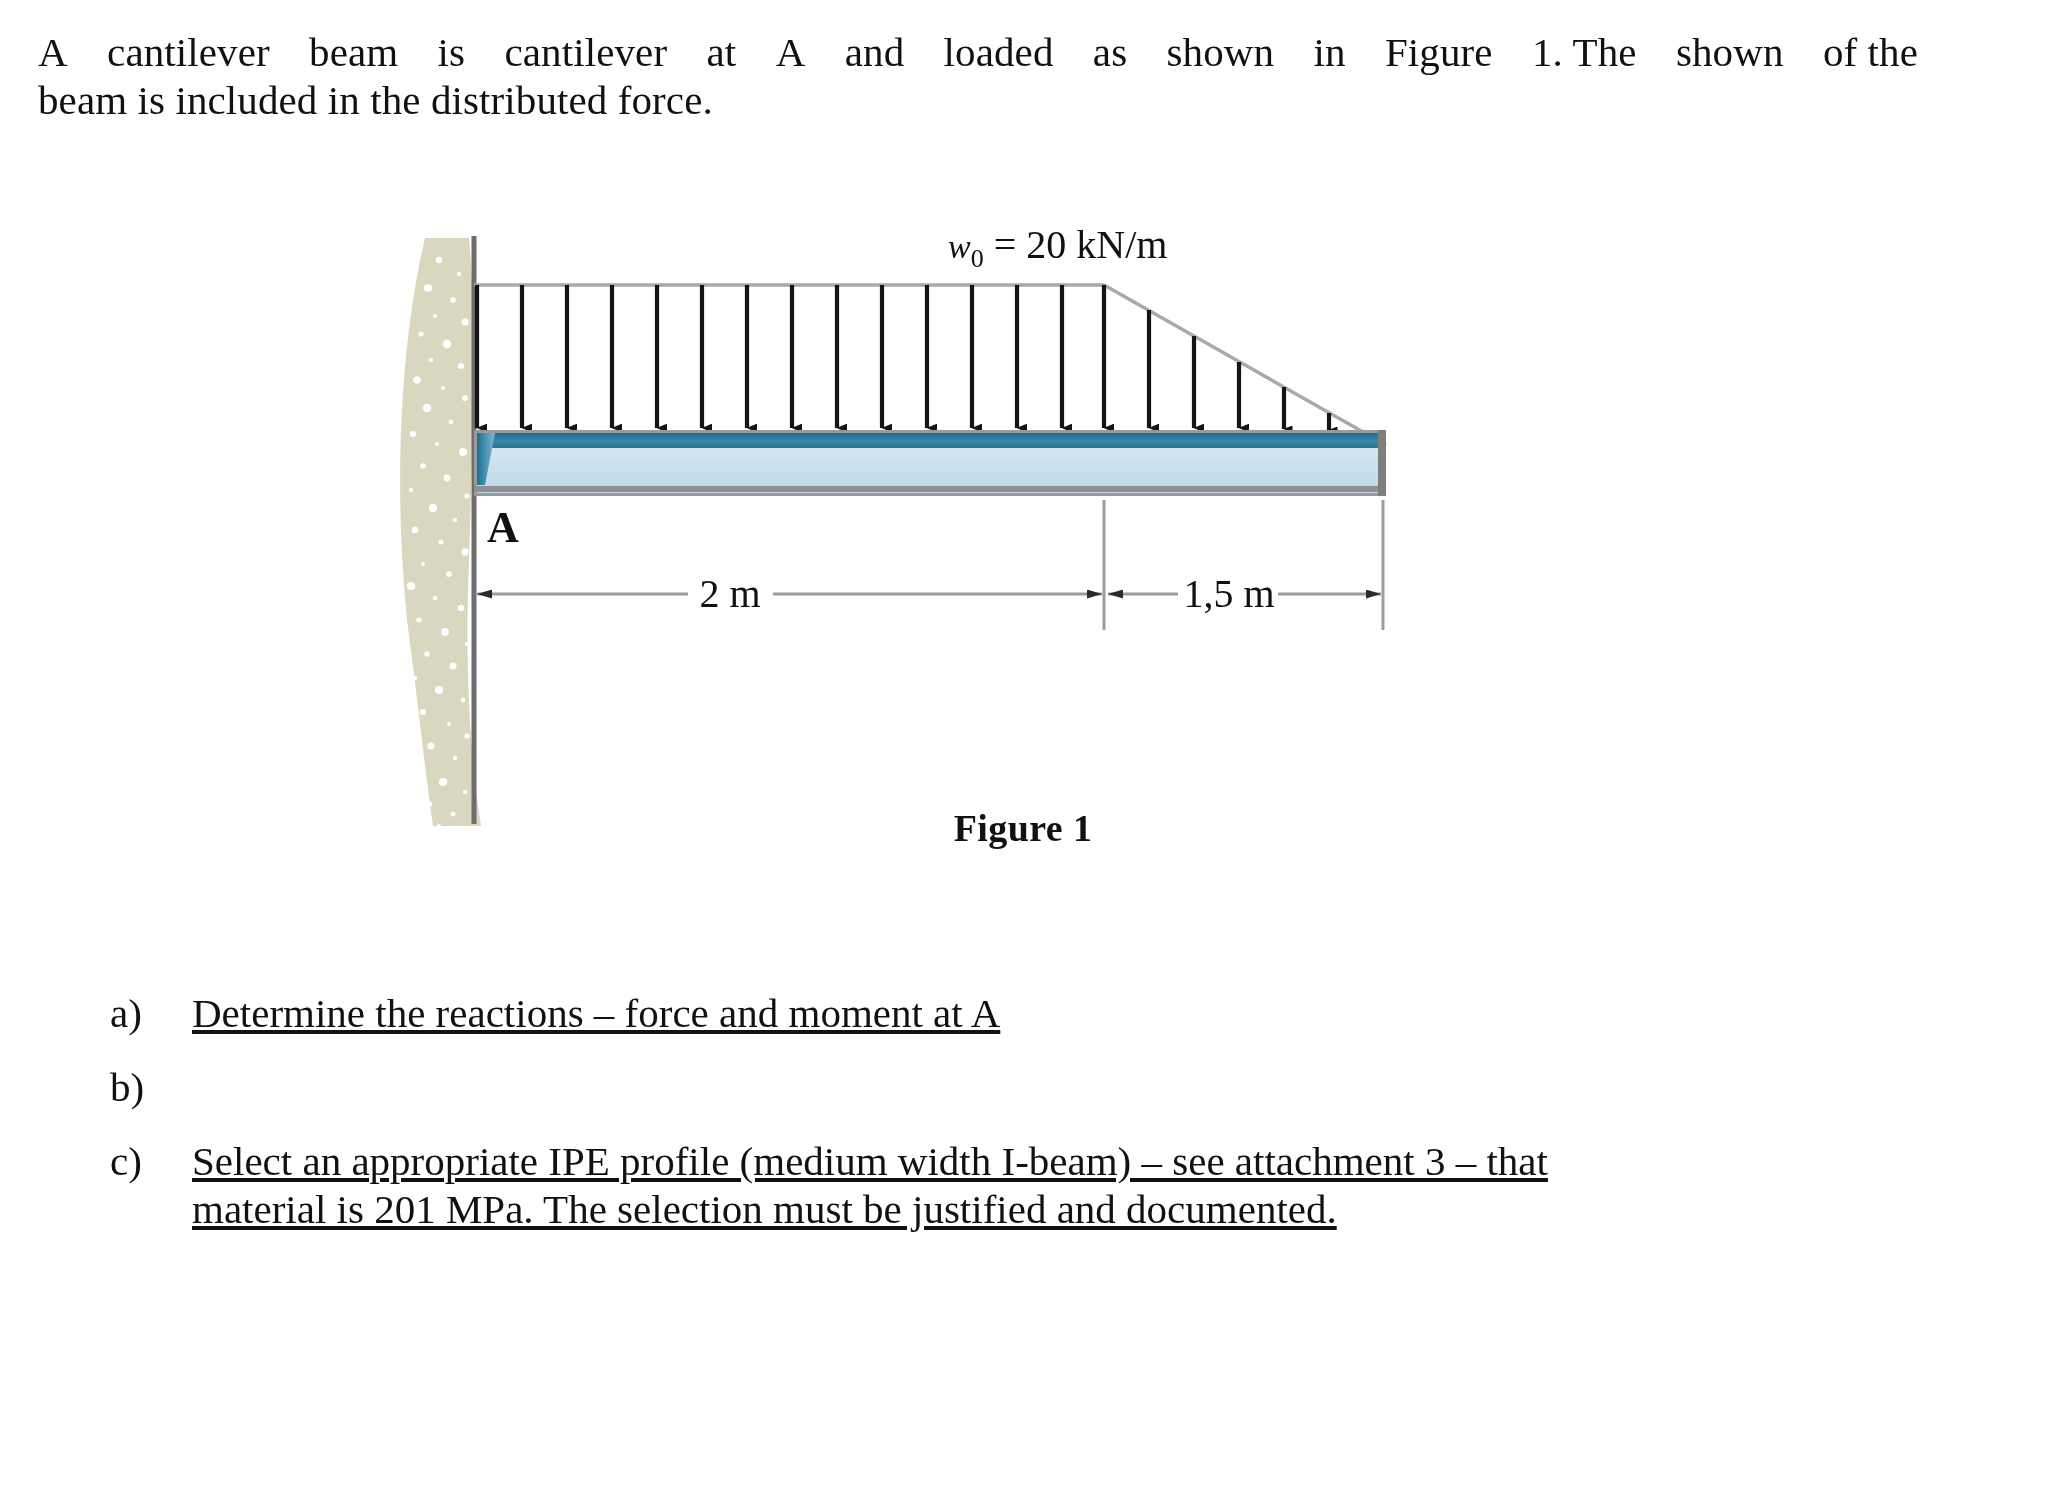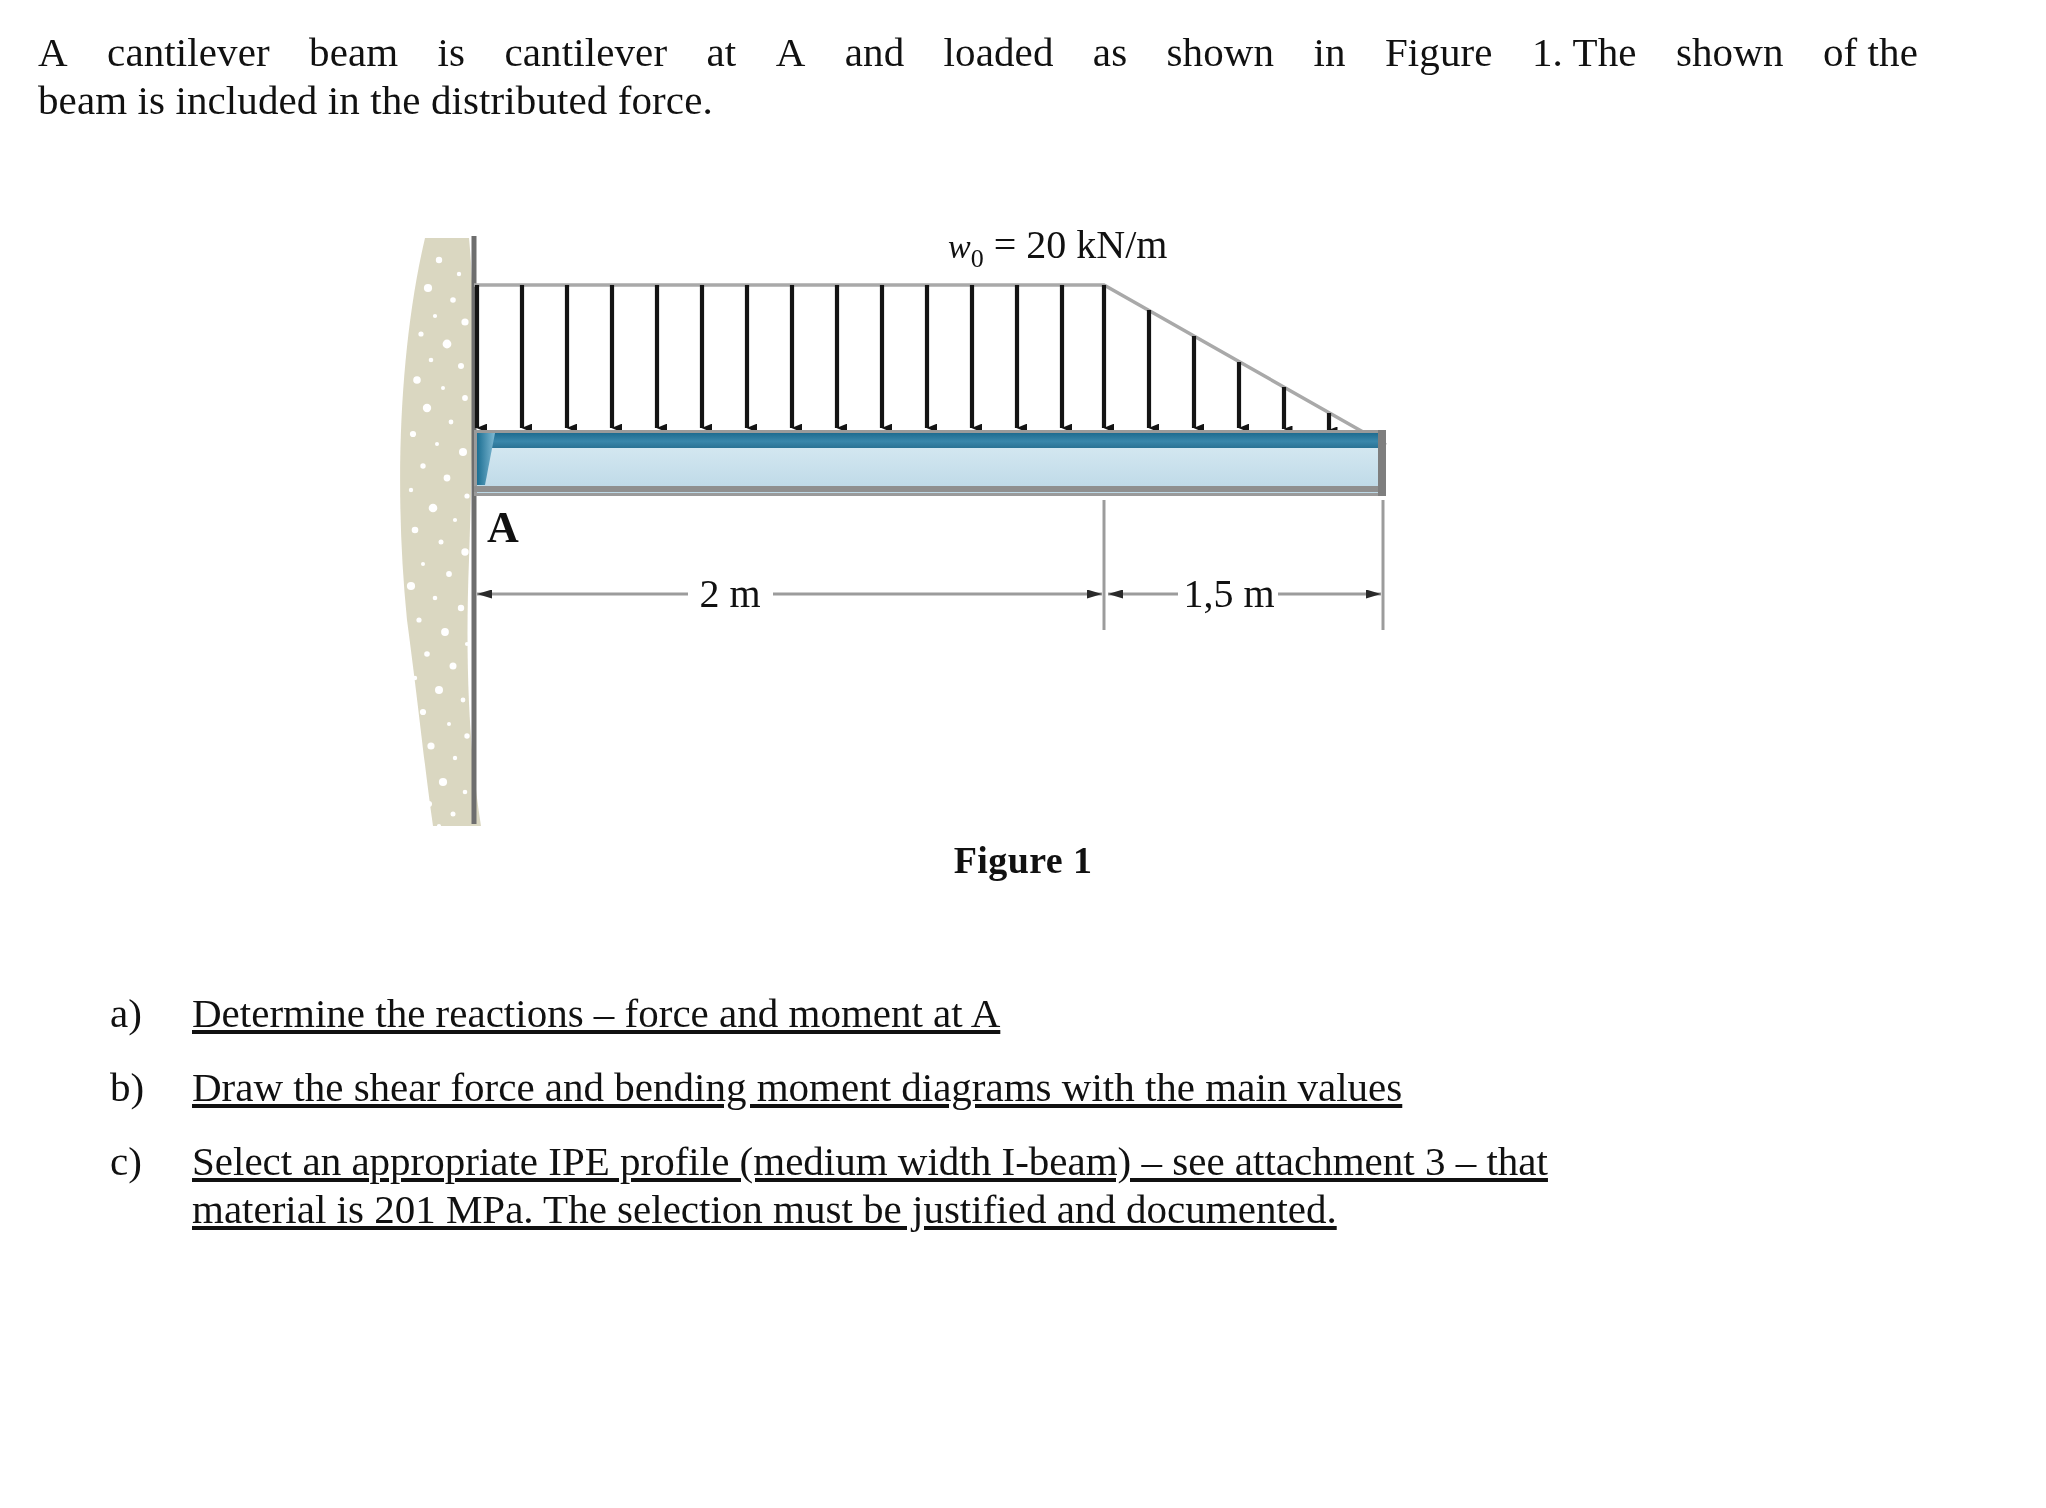"Figure 1" .fig-caption { top: 608px -> 576px }
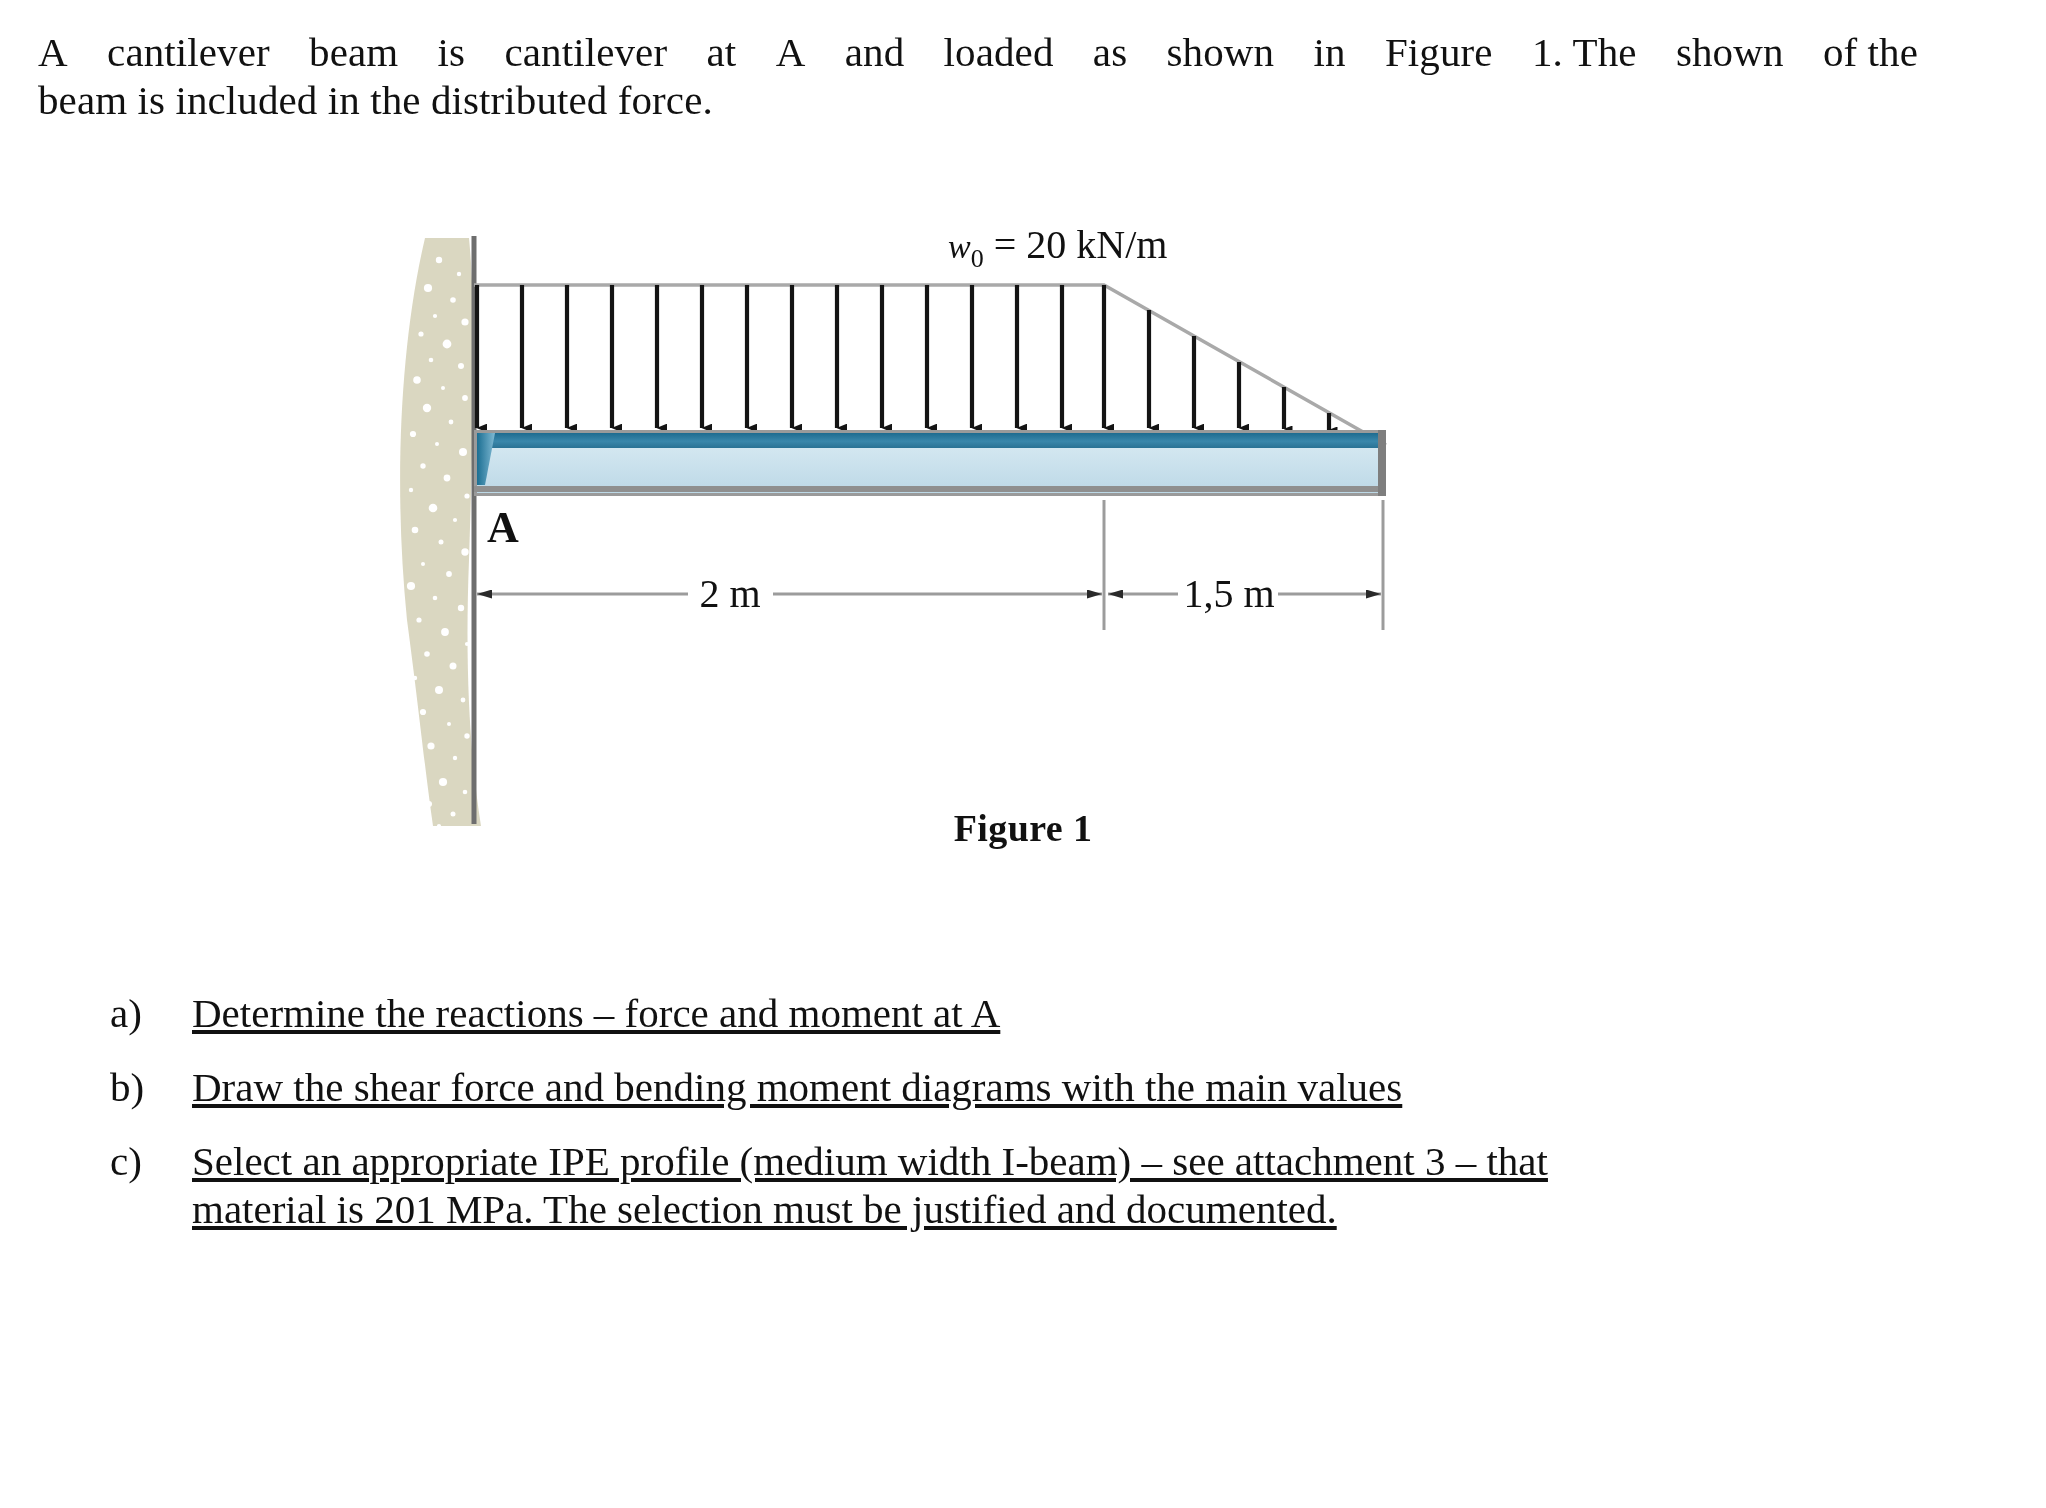"Draw the shear force and" span.ln { html: <span>Draw the shear force and bending moment diagrams with the main values</span> -> none }
